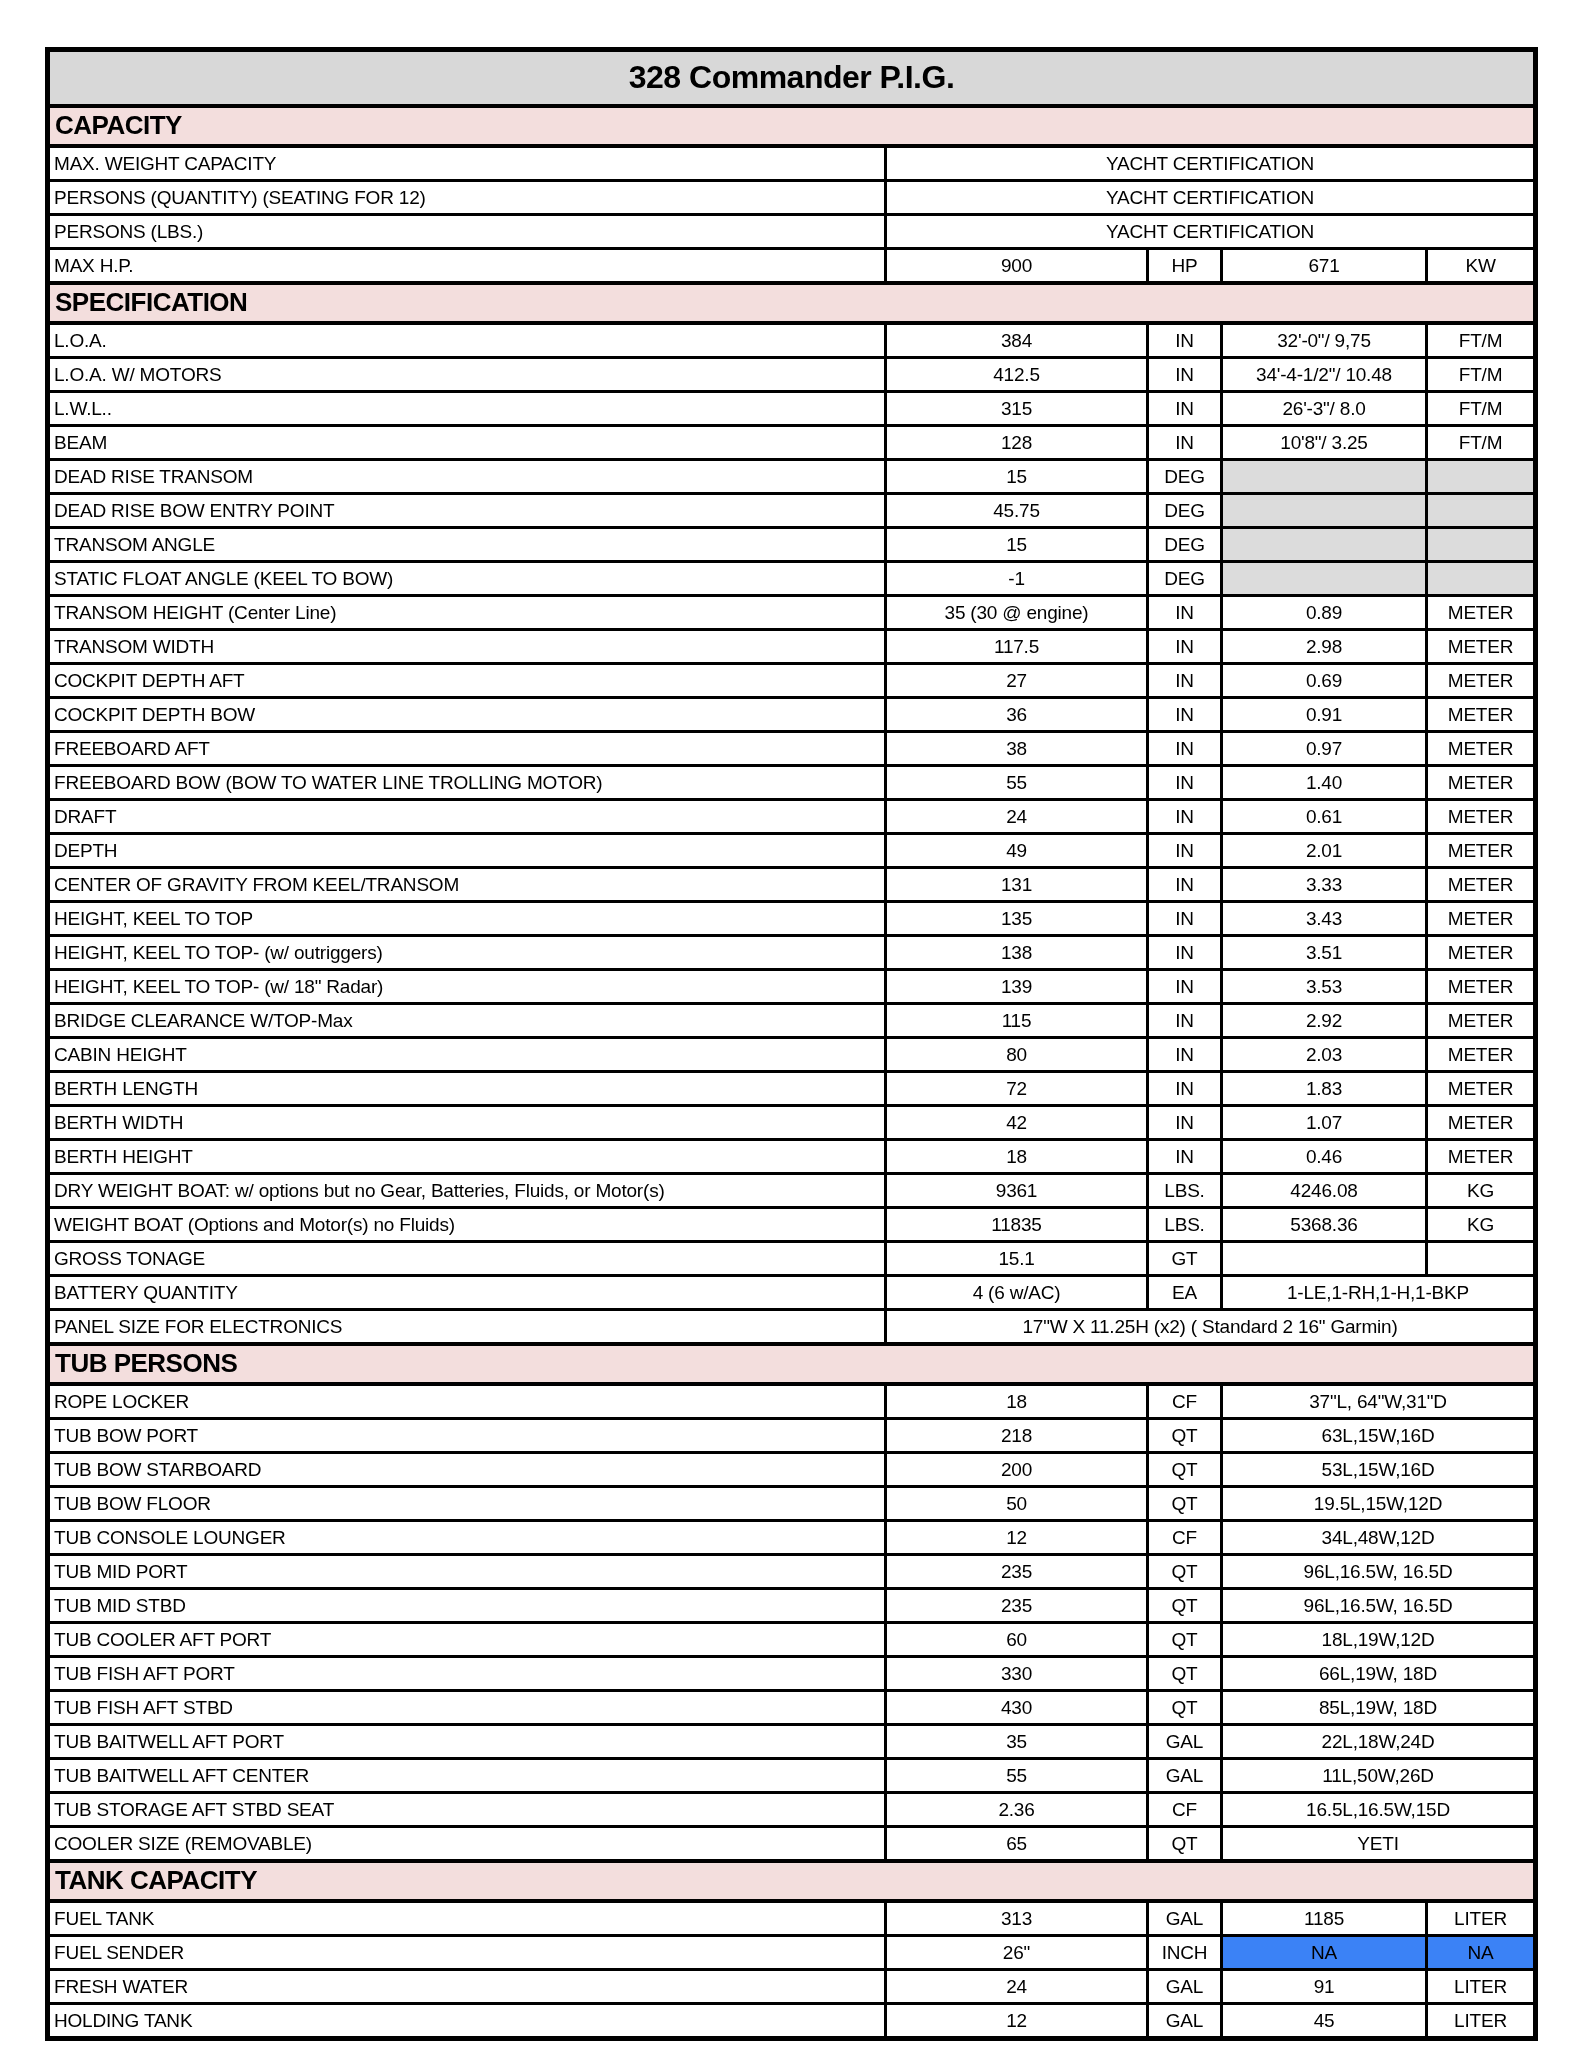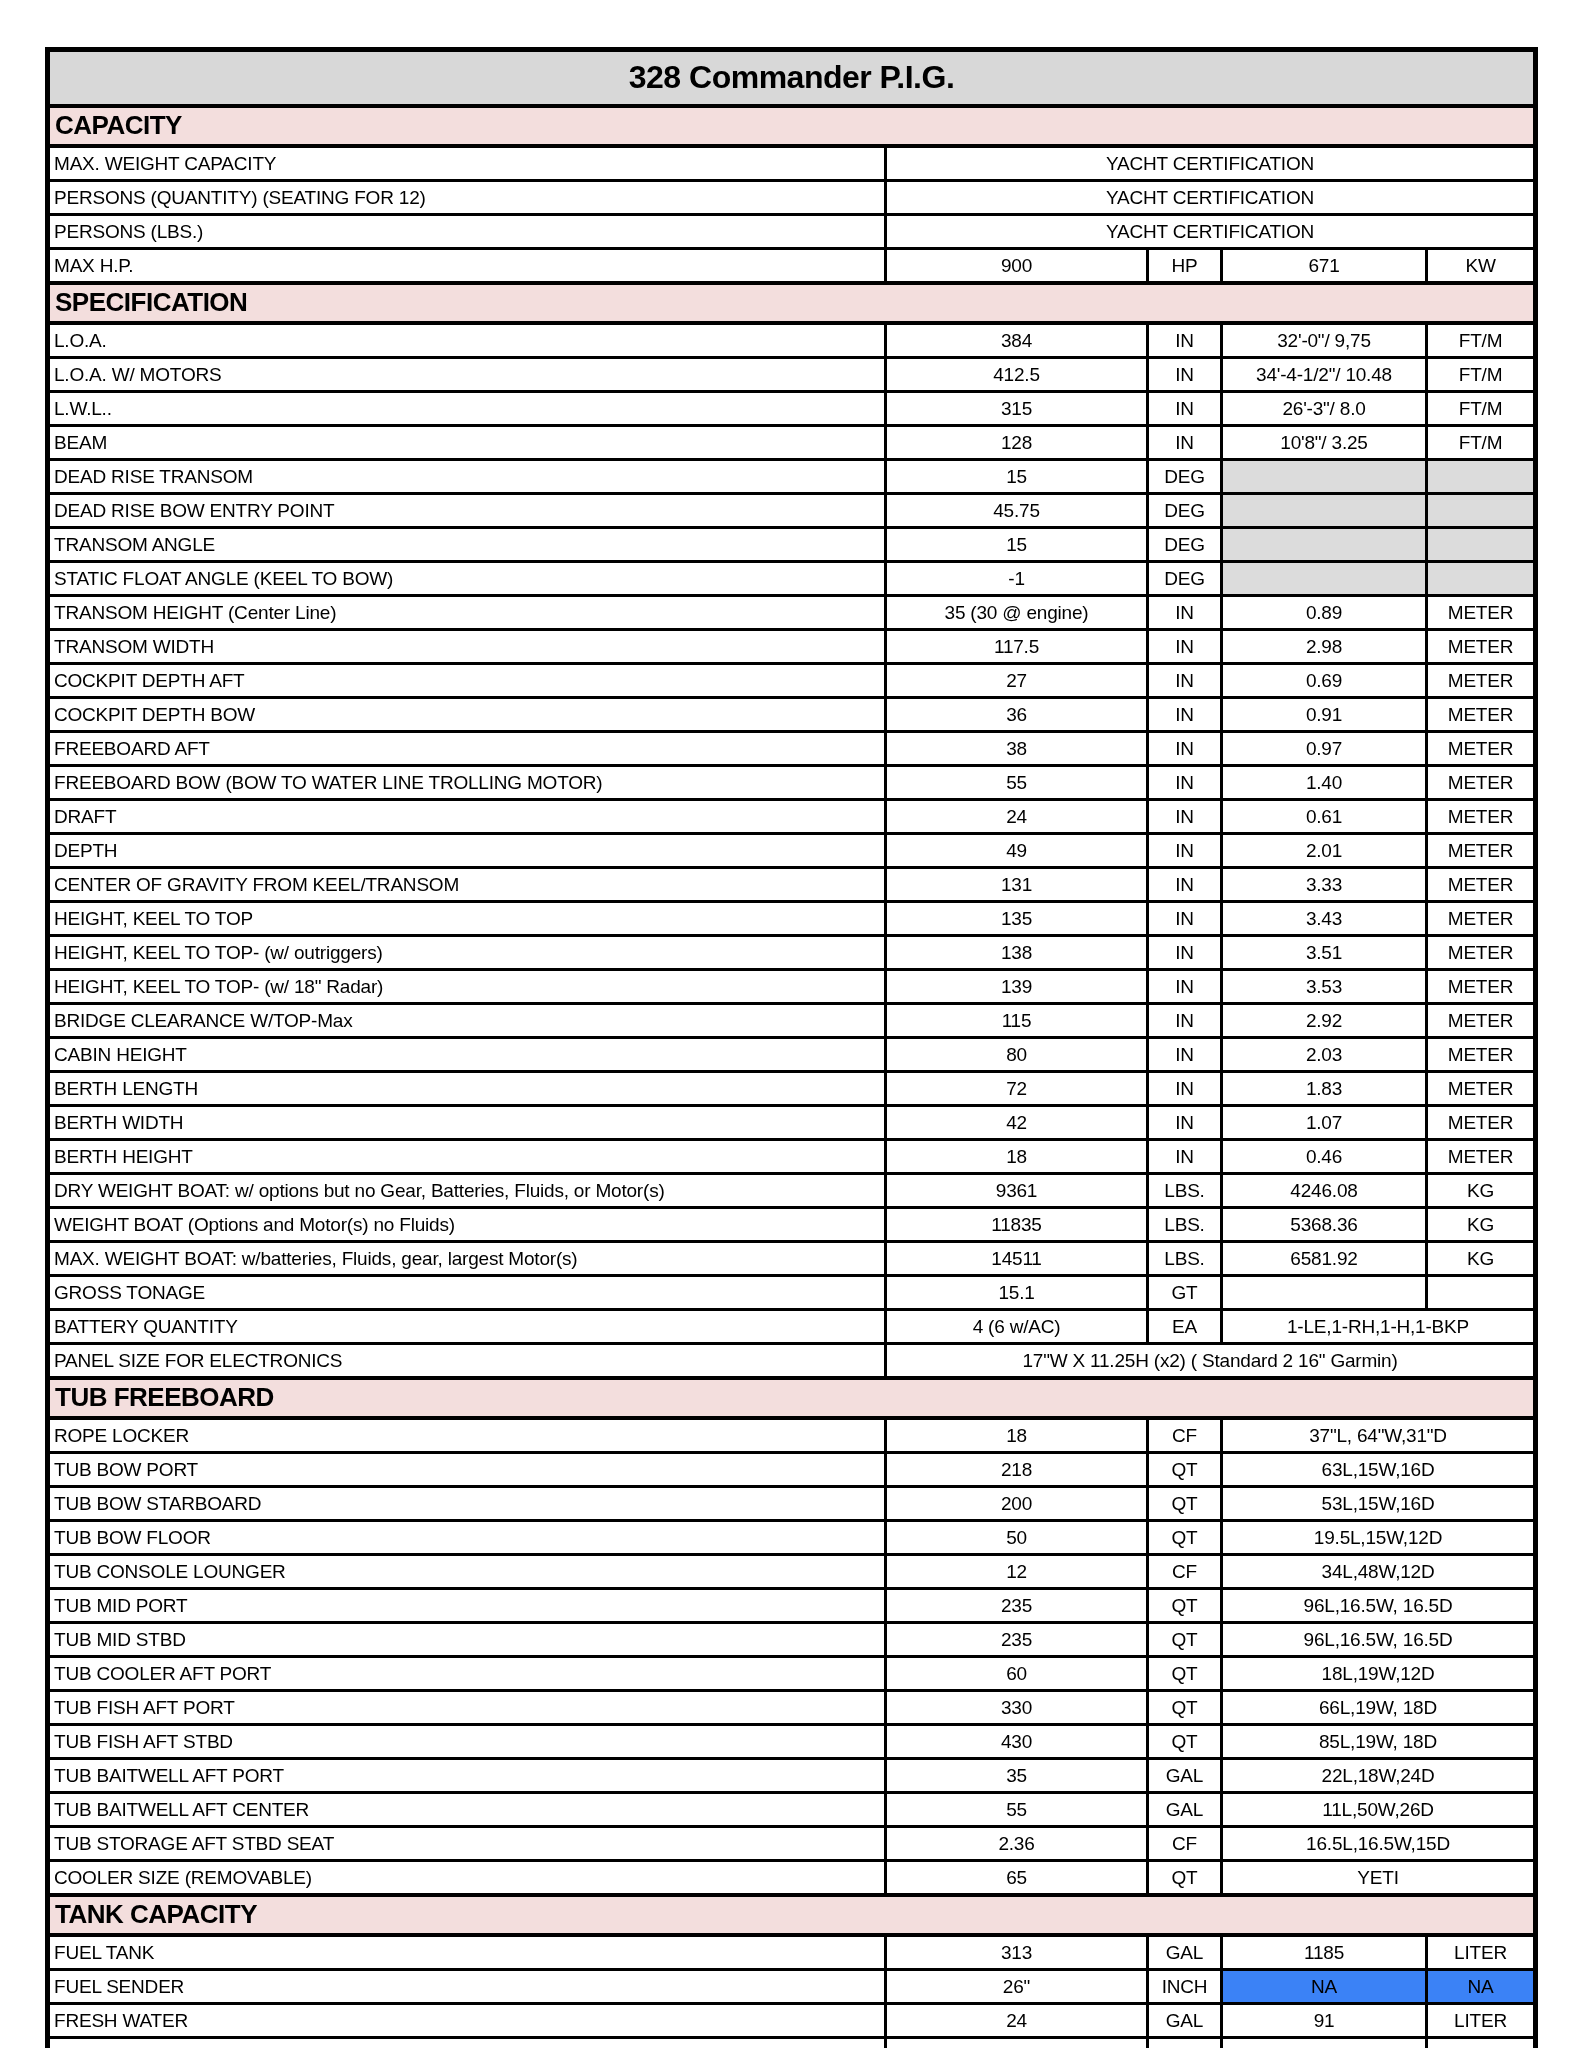"MAX. WEIGHT BOAT: w/batteries, Fluids," tr.data-row { html: <tr> <td>MAX. WEIGHT BOAT: w/batteries, Fluids, gear, largest Motor(s)</td> <td>14511</td> <td>LBS.</td> <td>6581.92</td> <td>KG</td> </tr> -> none }
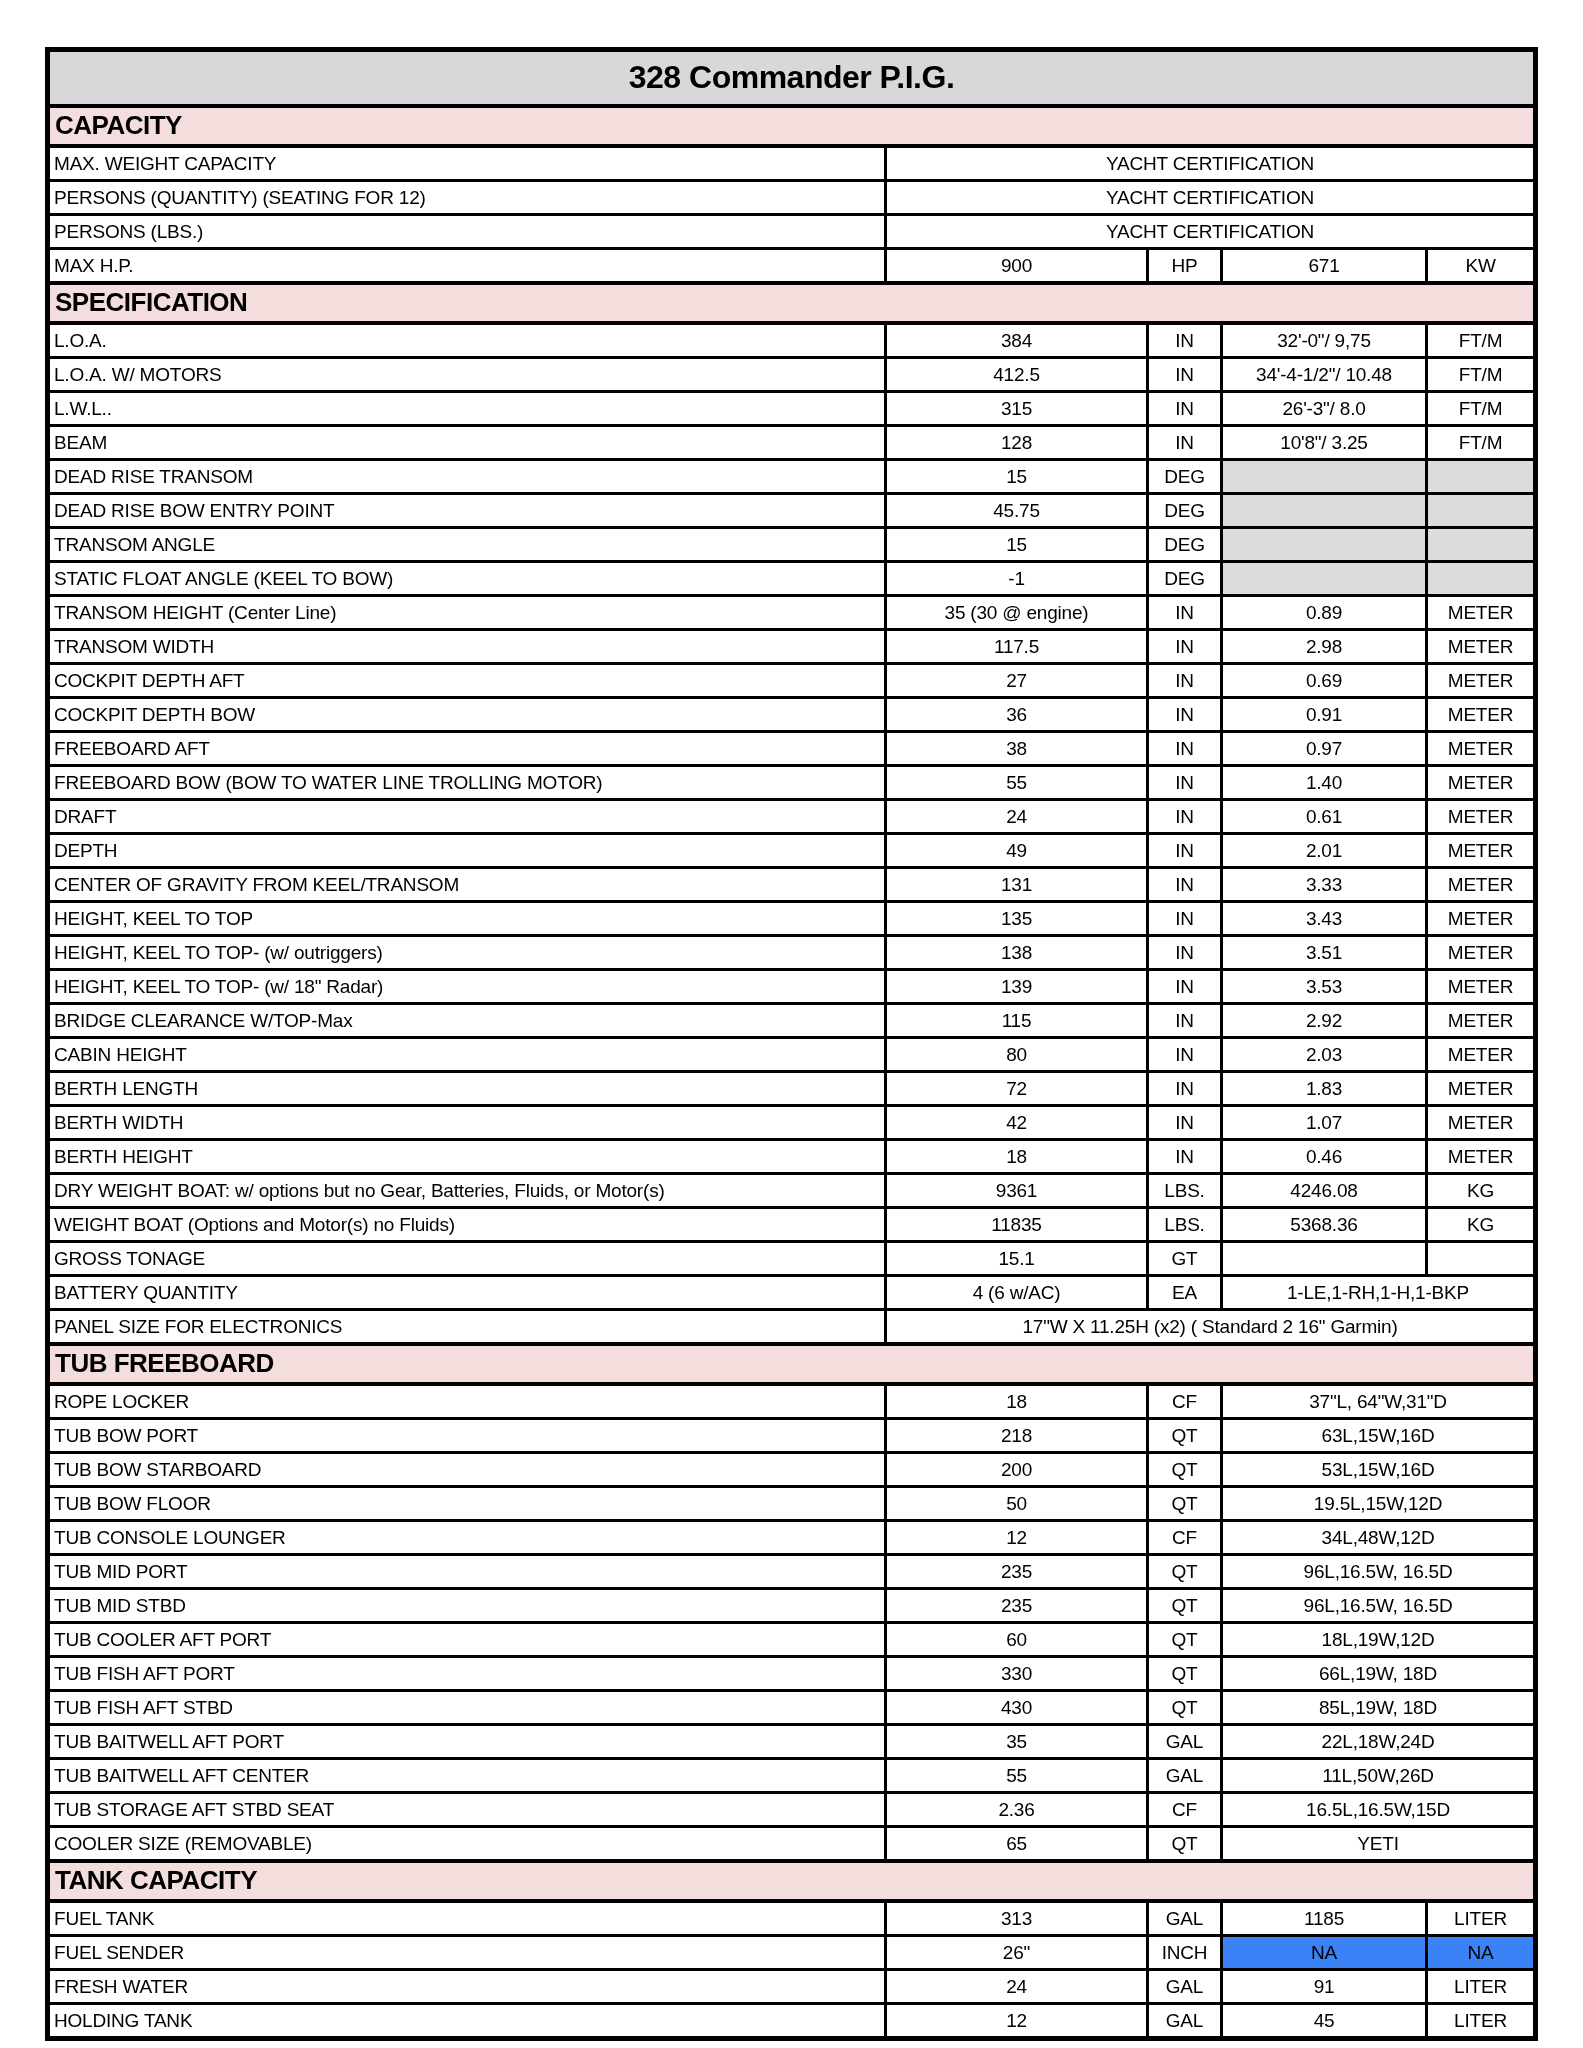"TUB FREEBOARD" td { text: FREEBOARD -> PERSONS }
